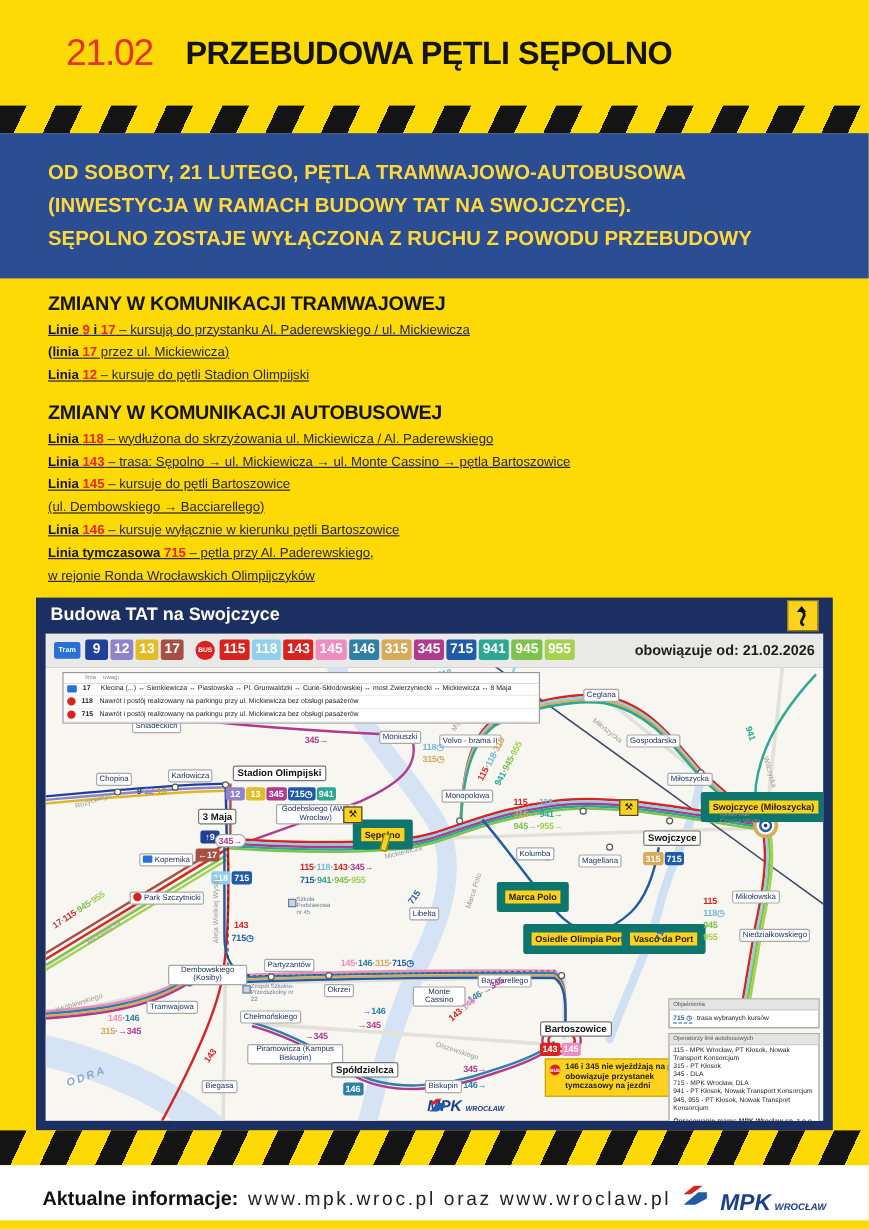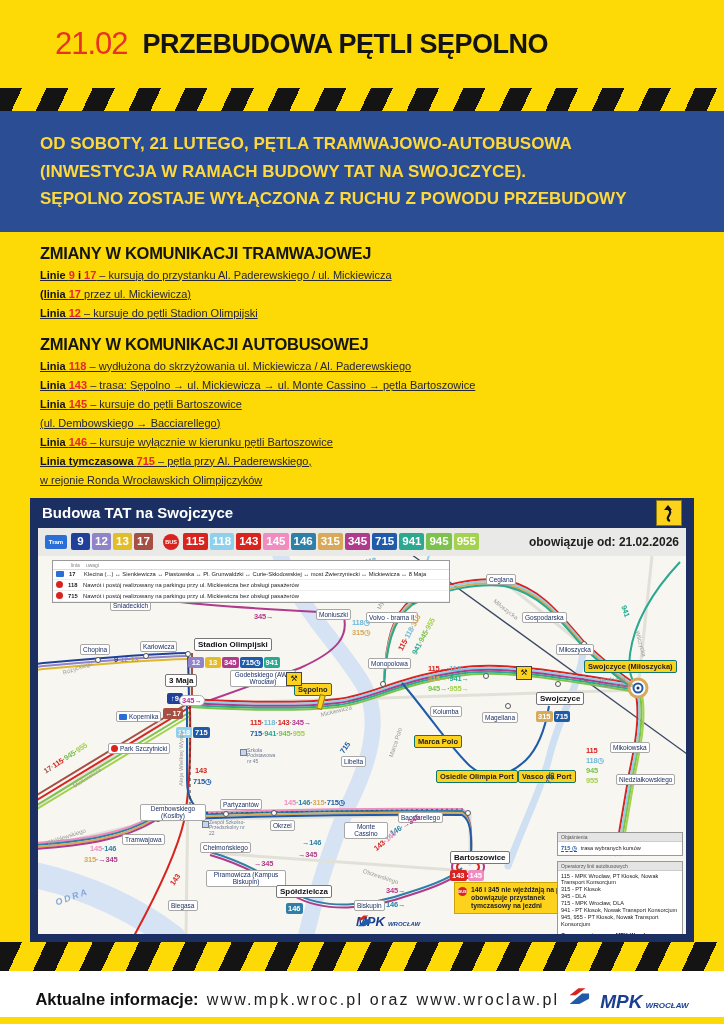"PRZEBUDOWA PĘTLI SĘPOLNO" .hdr h1 { margin: 0 -> 12px }
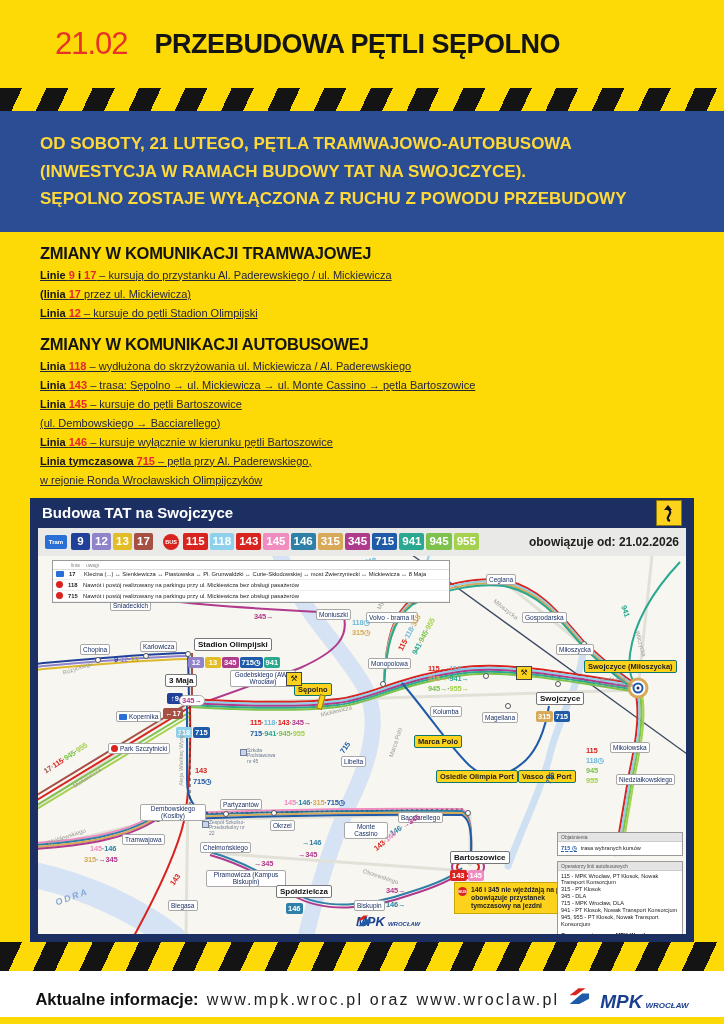"Swojczyce (Miłoszycka)" .yellow { border: 1px solid #0f766e -> 7px solid #0f766e }
